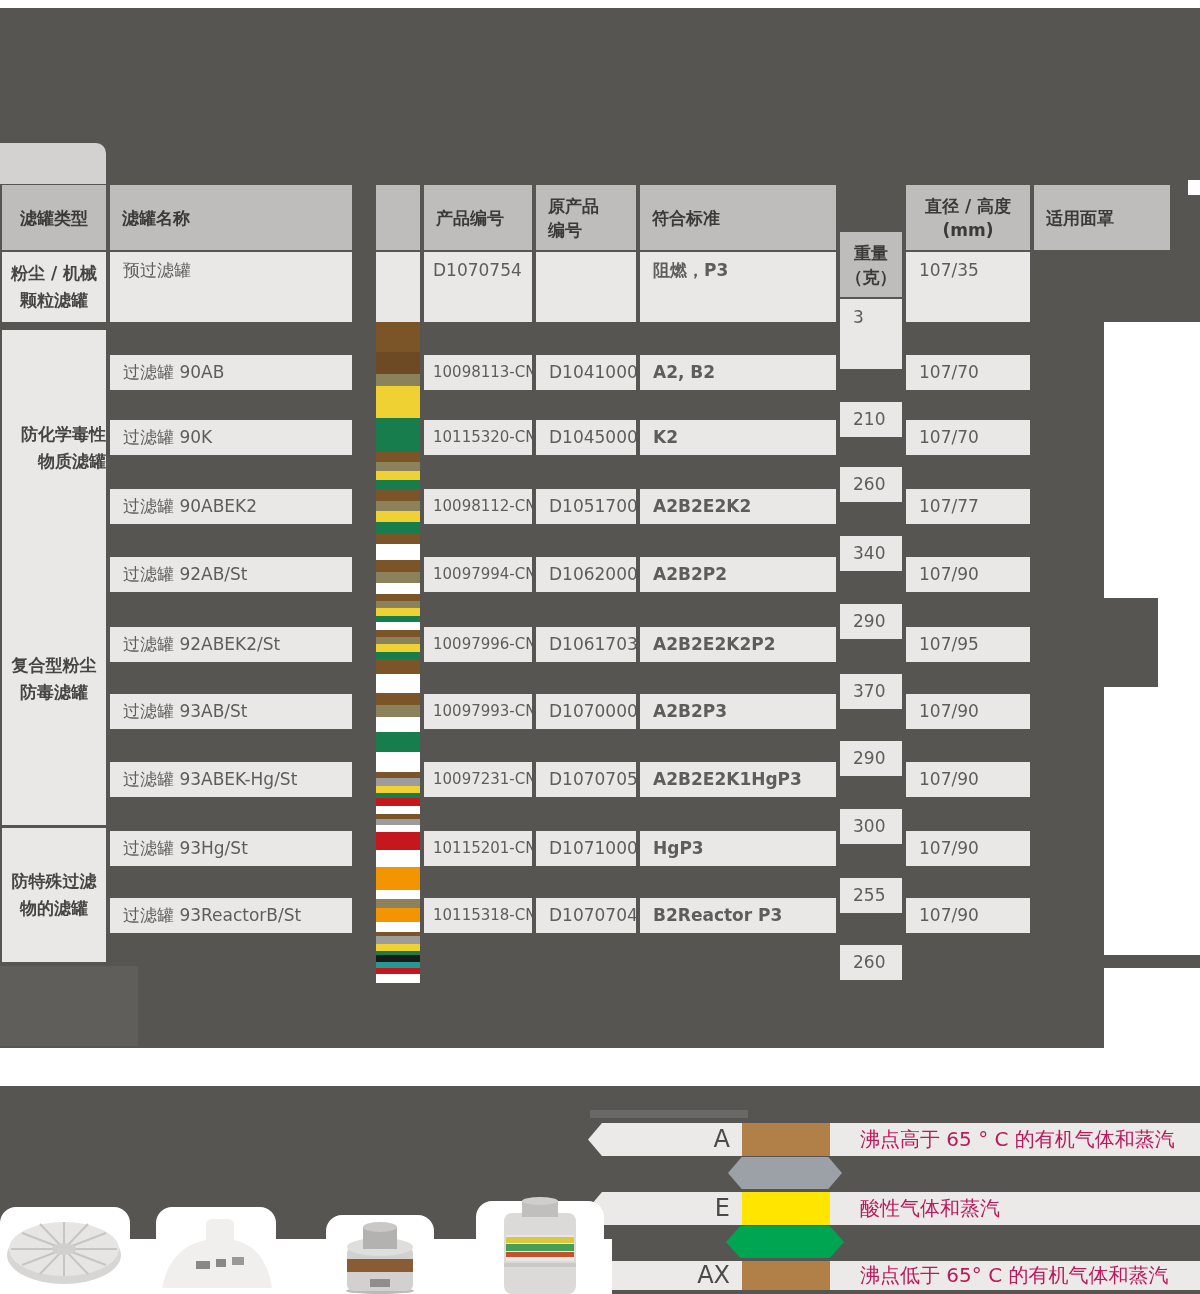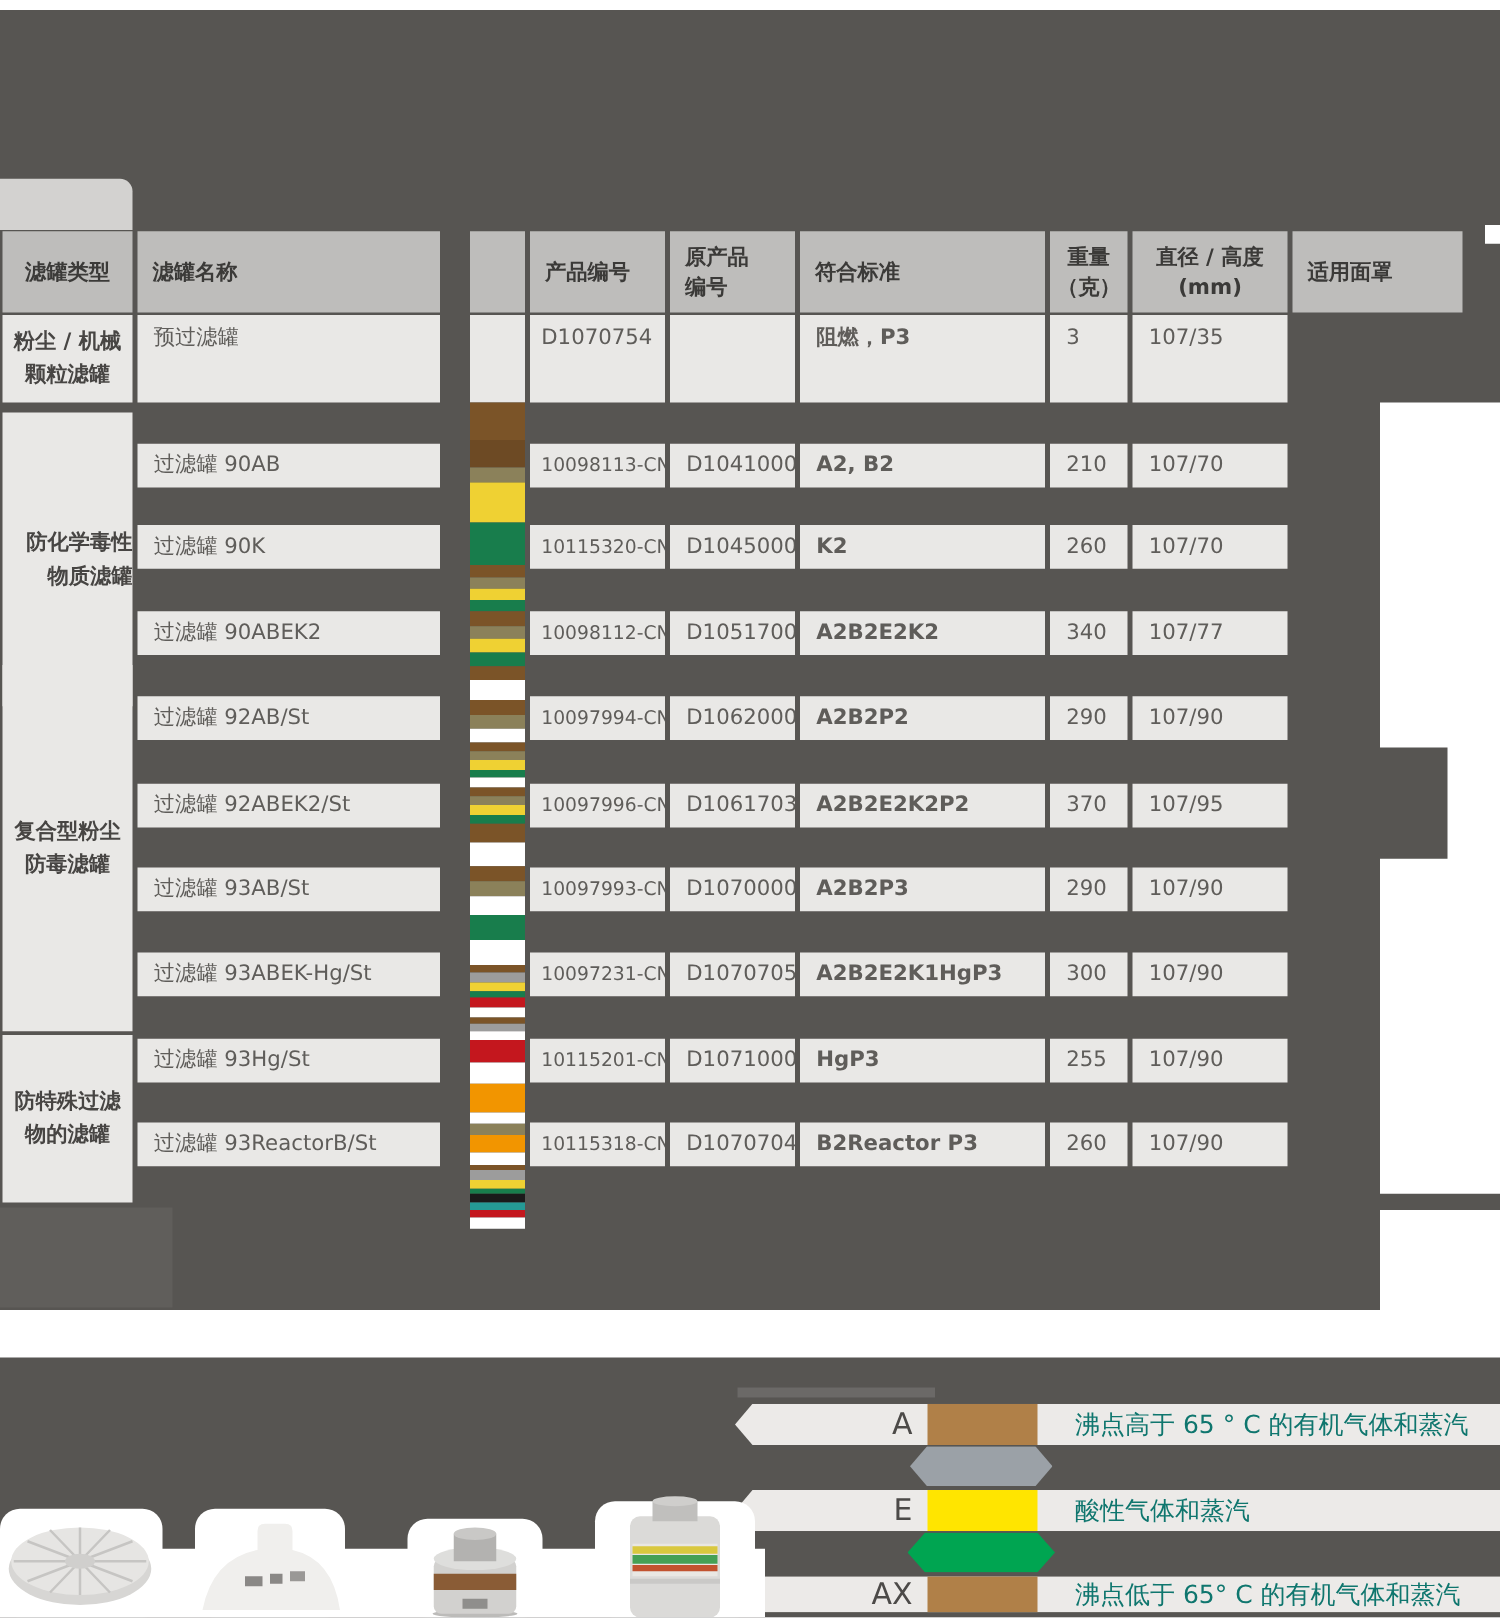"重量" .c-wt { margin-top: none -> 47px }
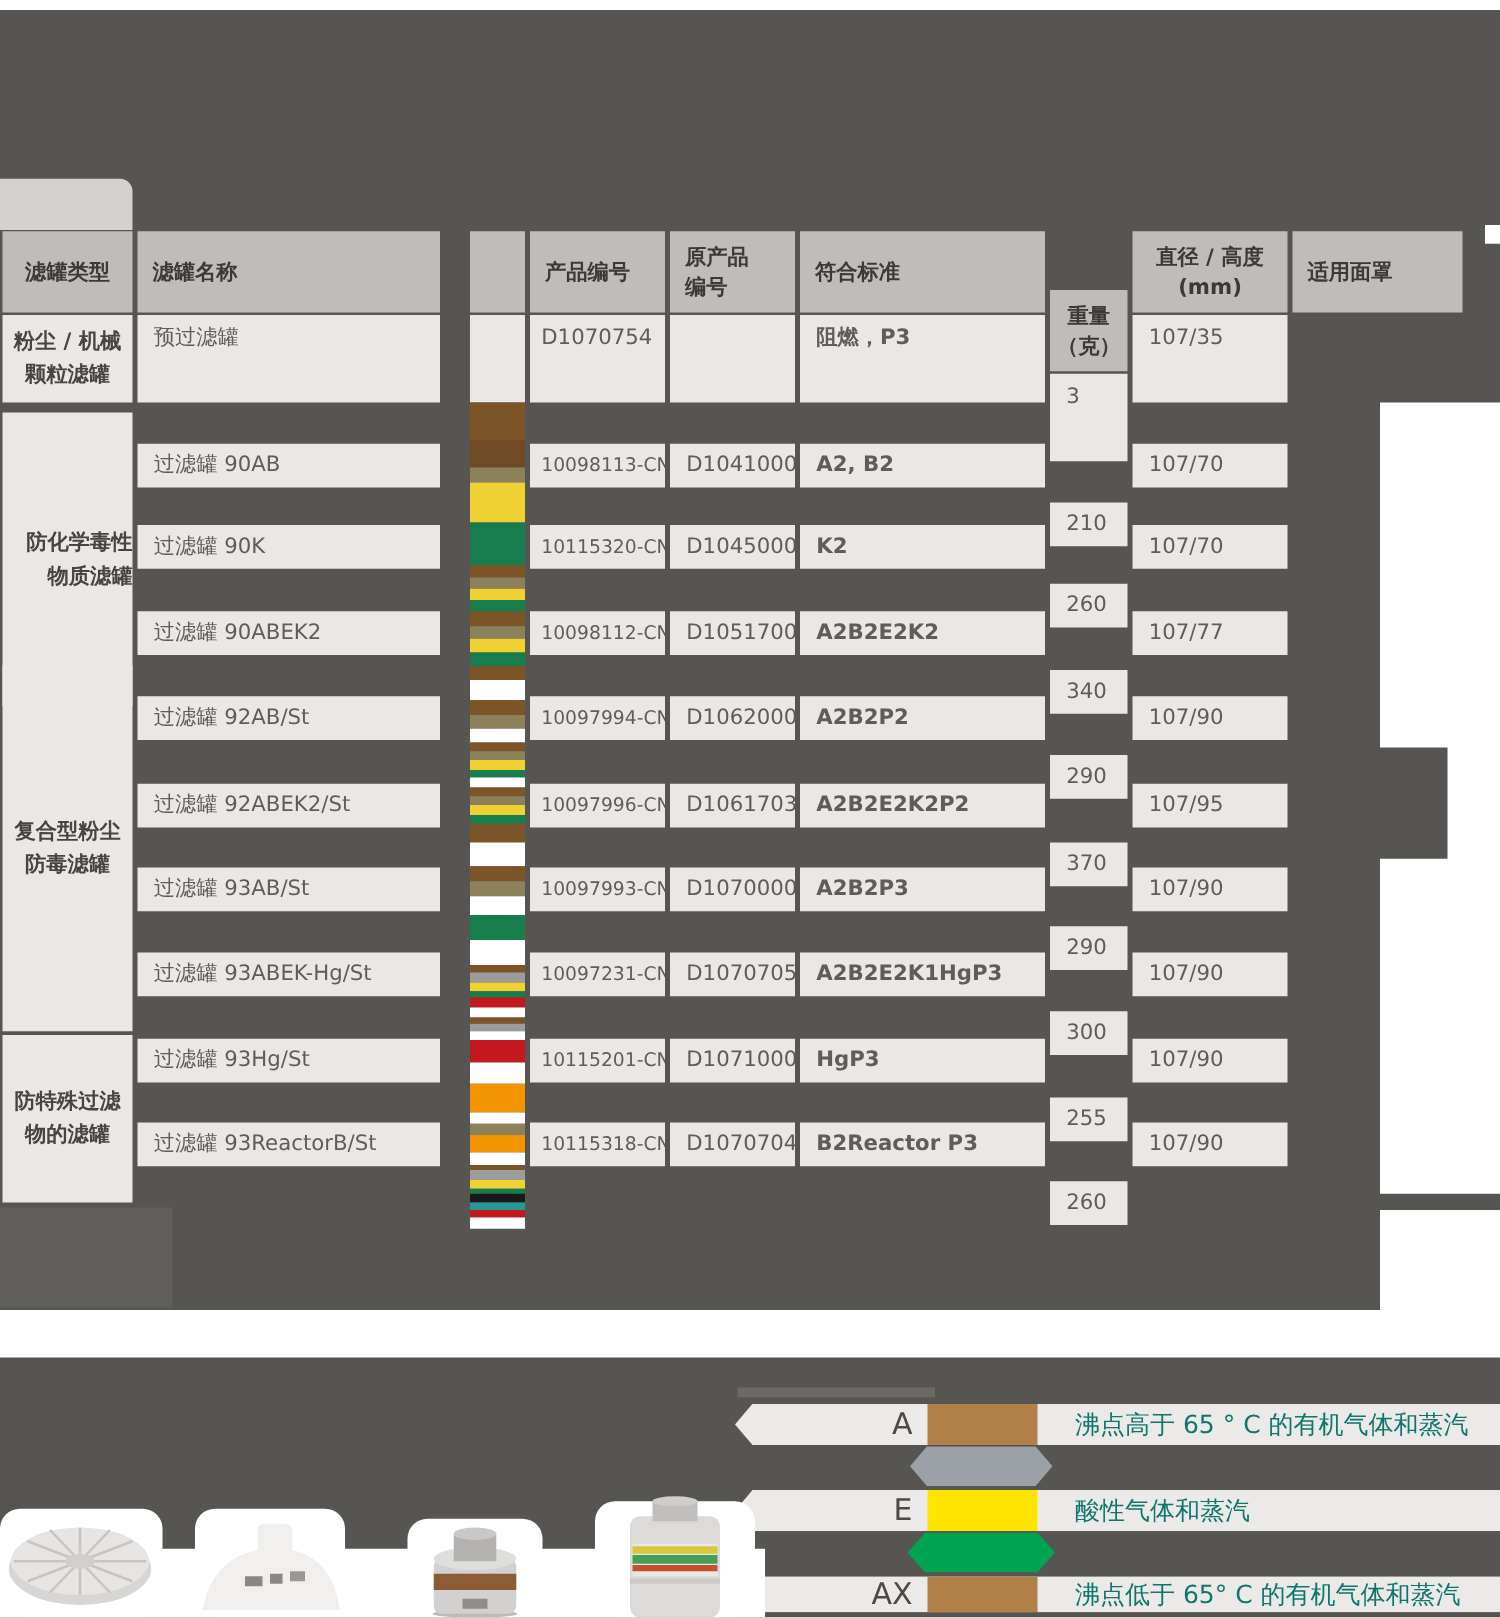"沸点高于 65 ° C 的有机气体和蒸汽" .ribbon .desc { color: #0f766e -> #be185d }
